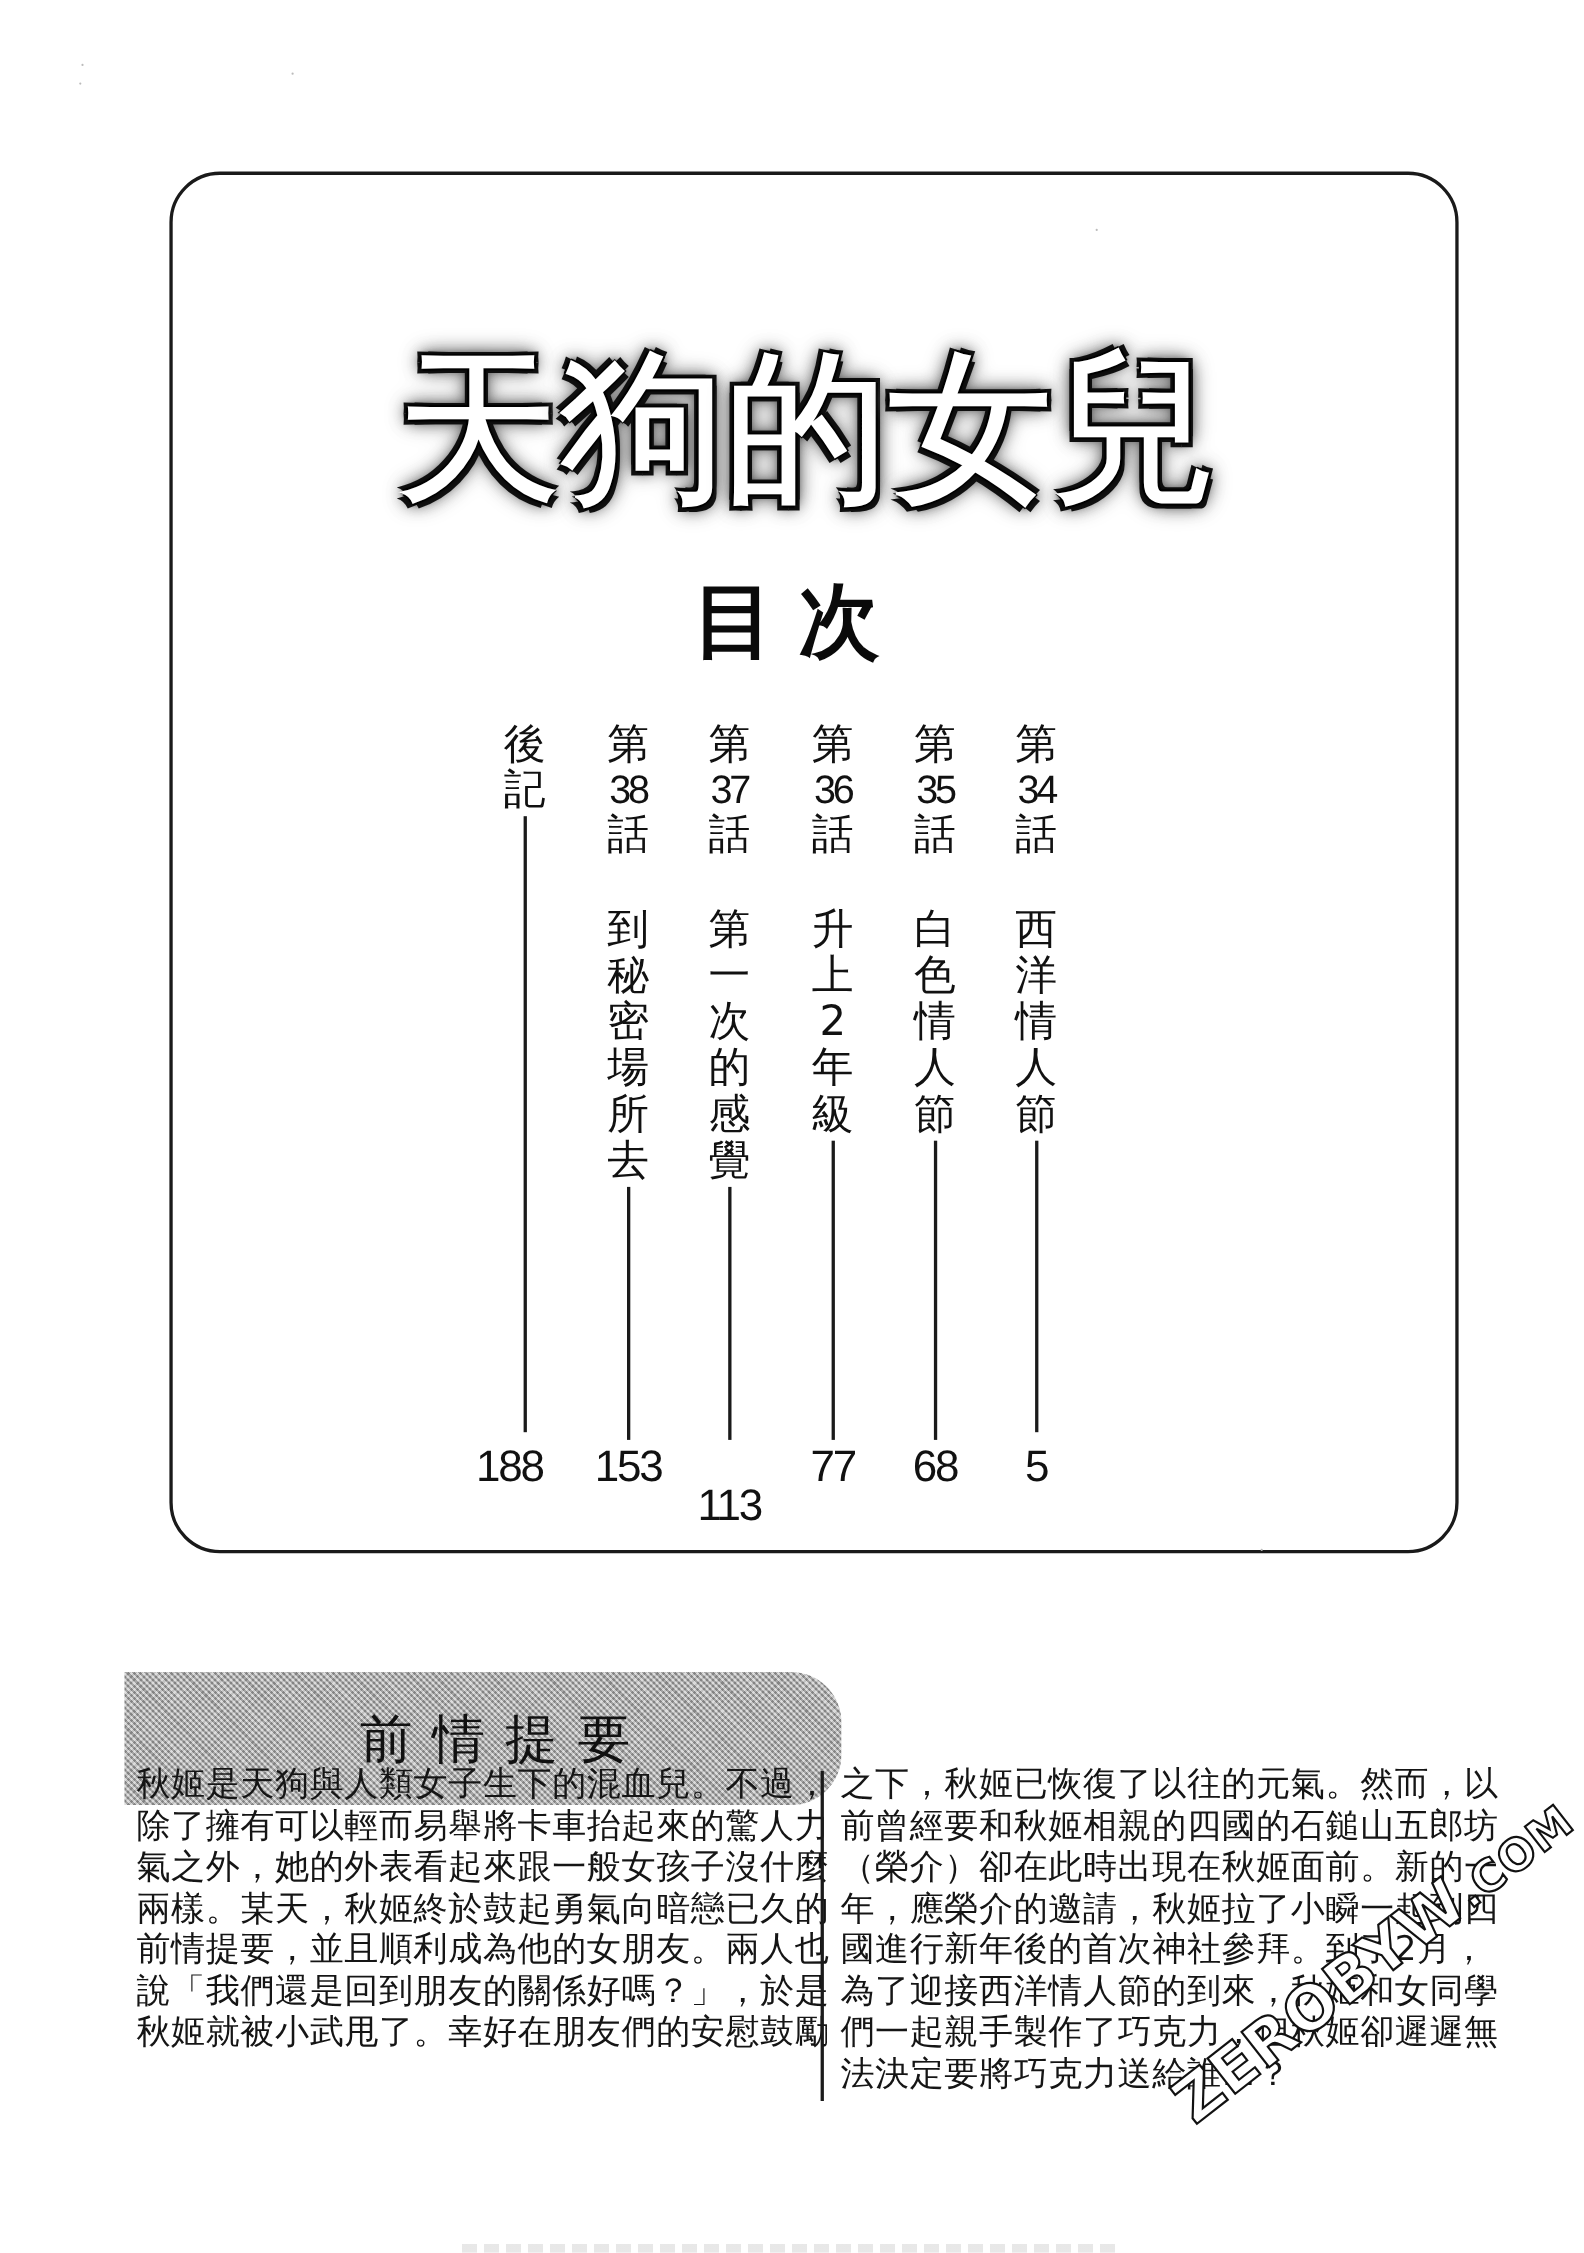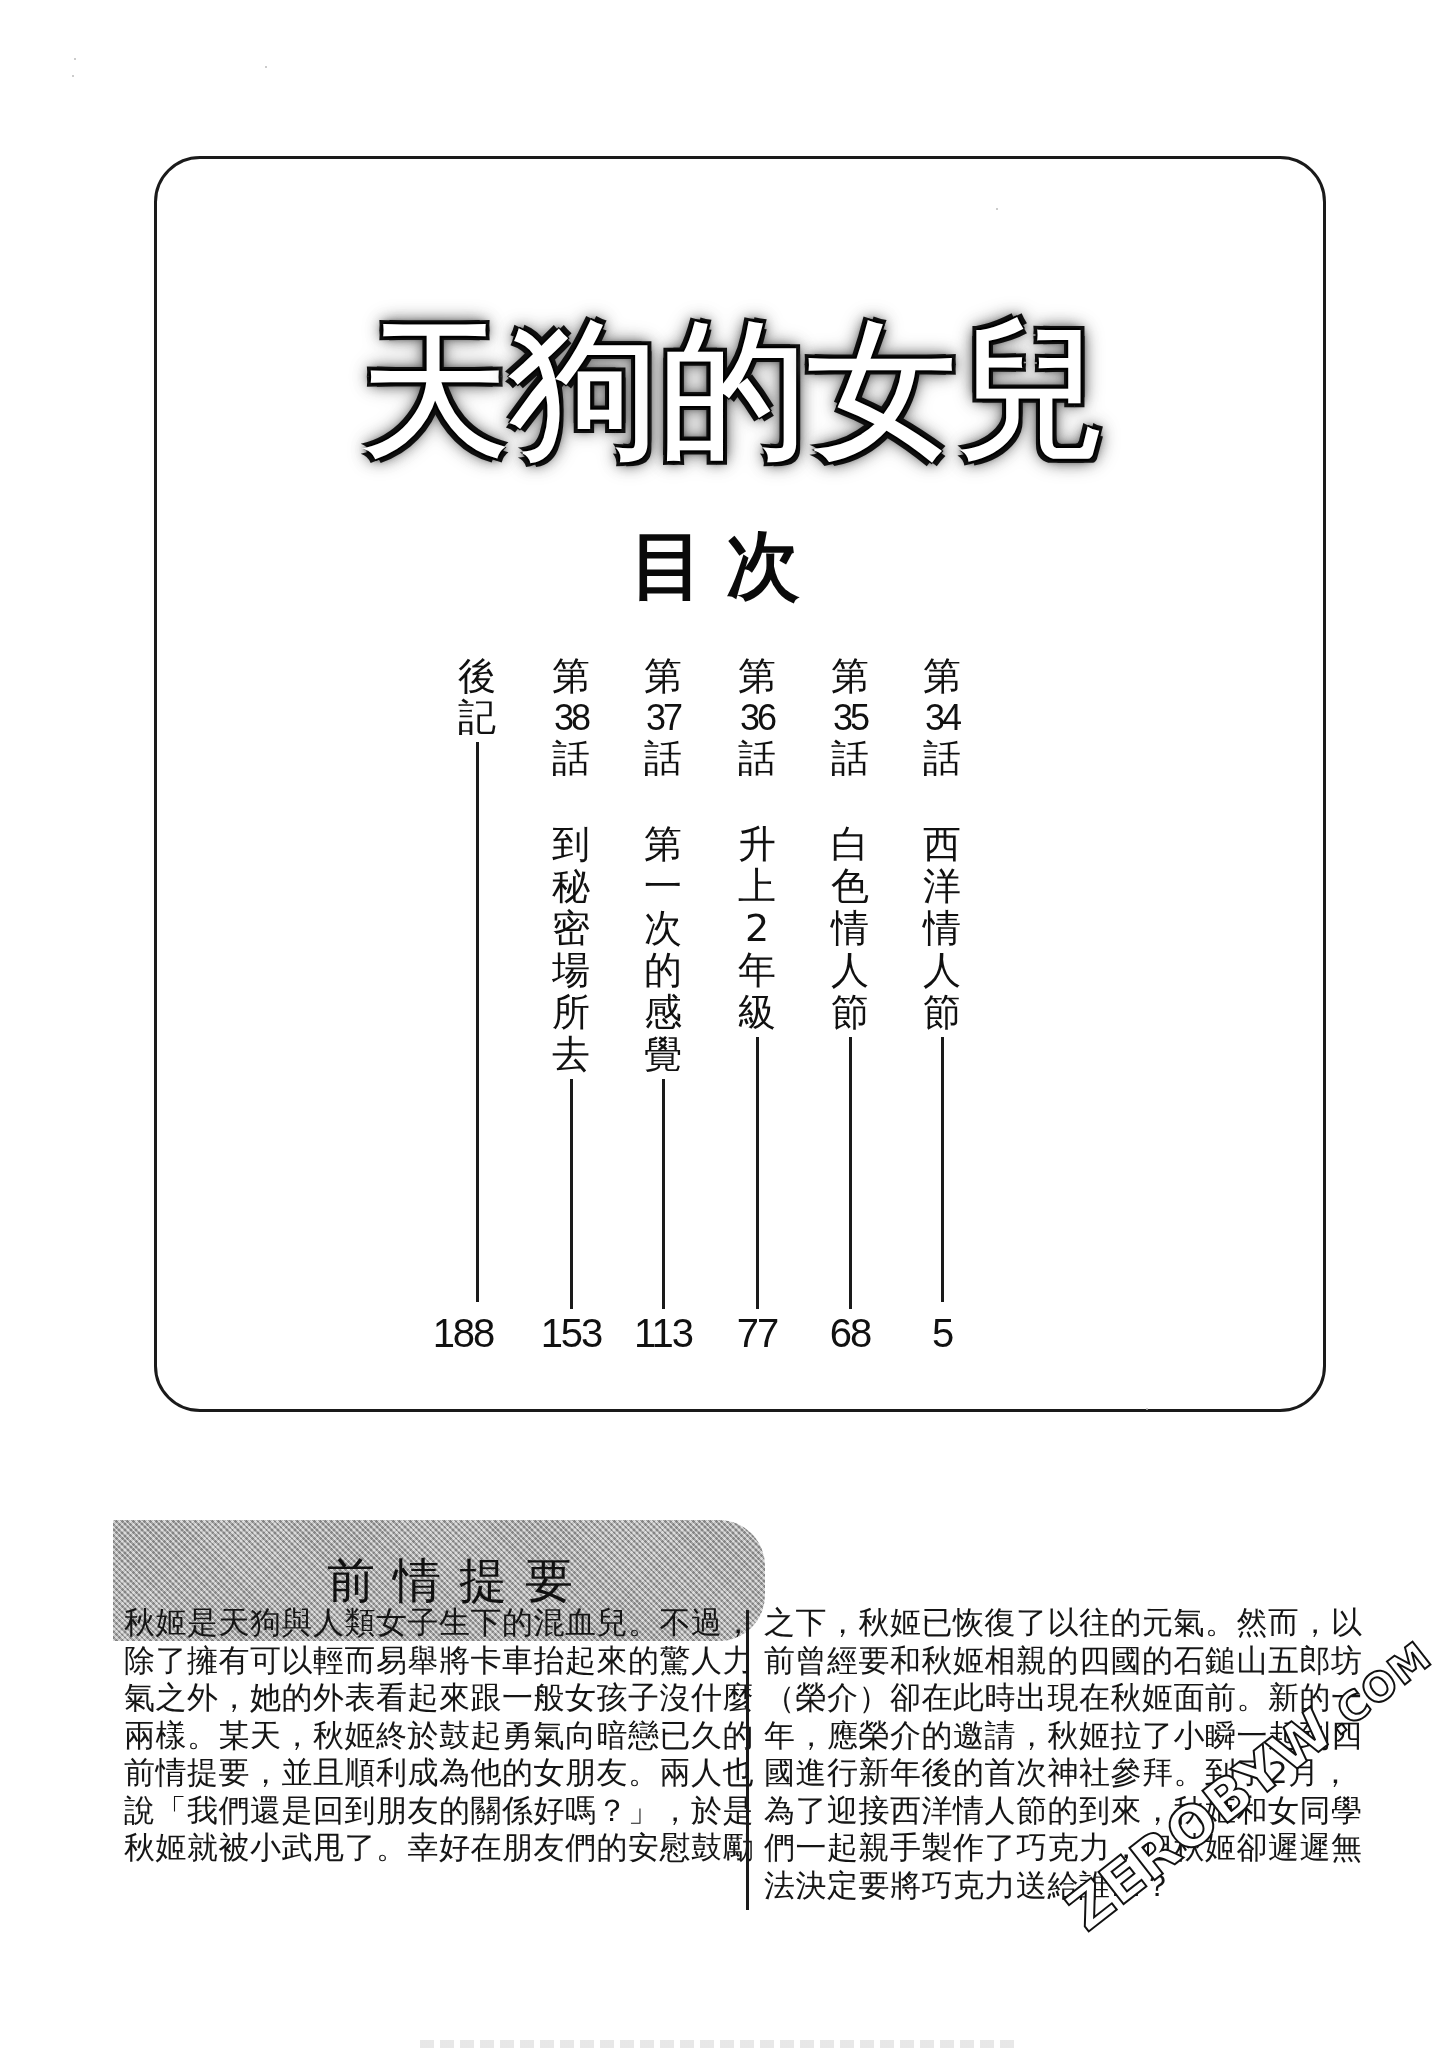"113" span.page-num { margin-top: none -> 36px }
